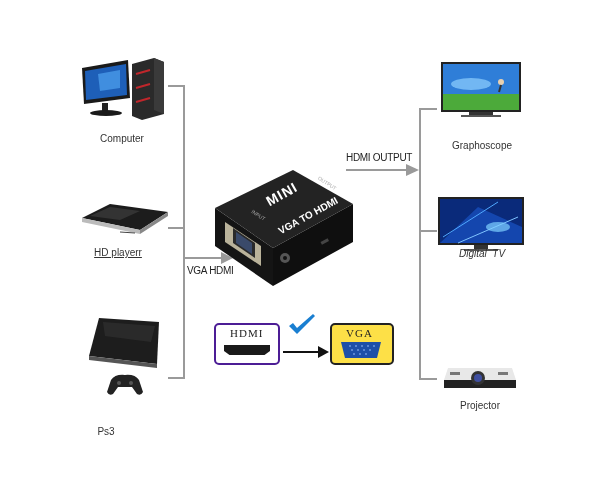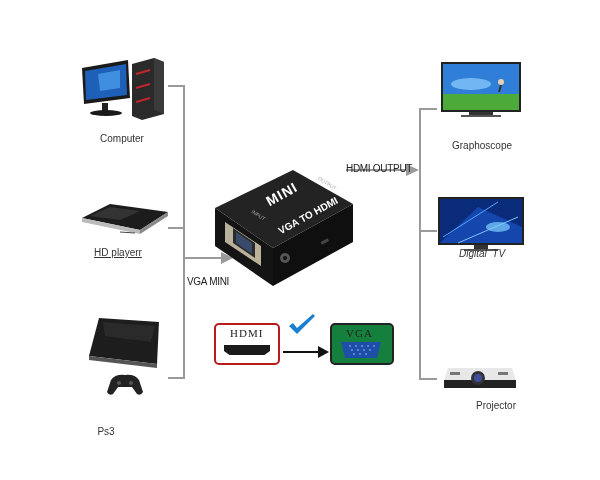"HDMI OUTPUT" .flowlabel { margin-top: 11px -> none }
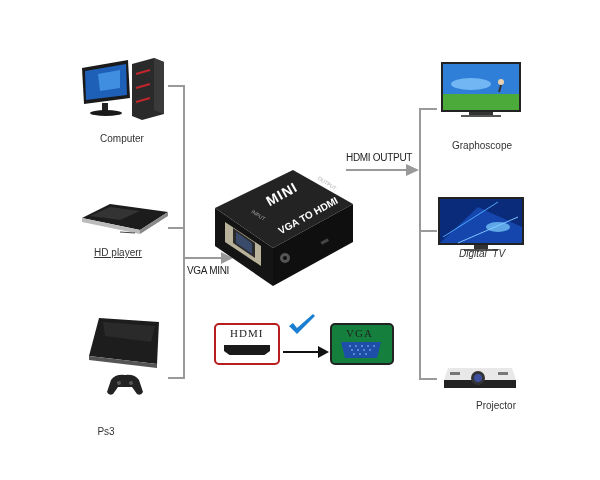"VGA MINI" div.flowlabel { text: MINI -> HDMI }
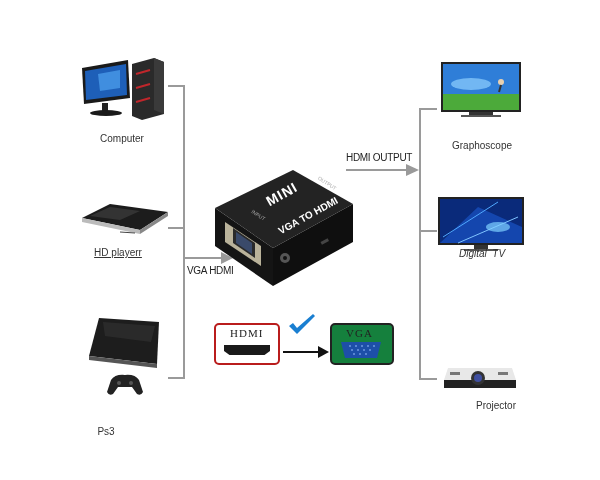"HDMI" div.abs { border: 2px solid #b91c1c -> 2px solid #4c1d95 }
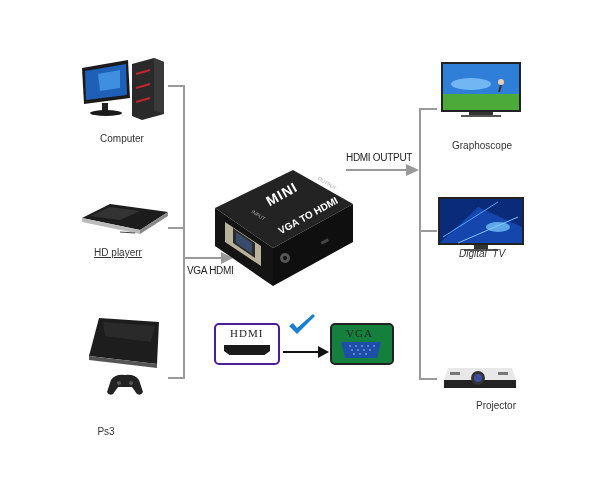"VGA" div.abs { background: #15803d -> #fde047 }
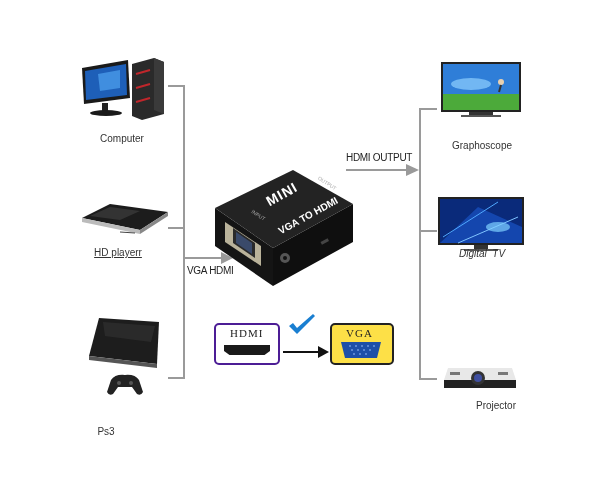"Projector" div.label { left: 460px -> 444px }
